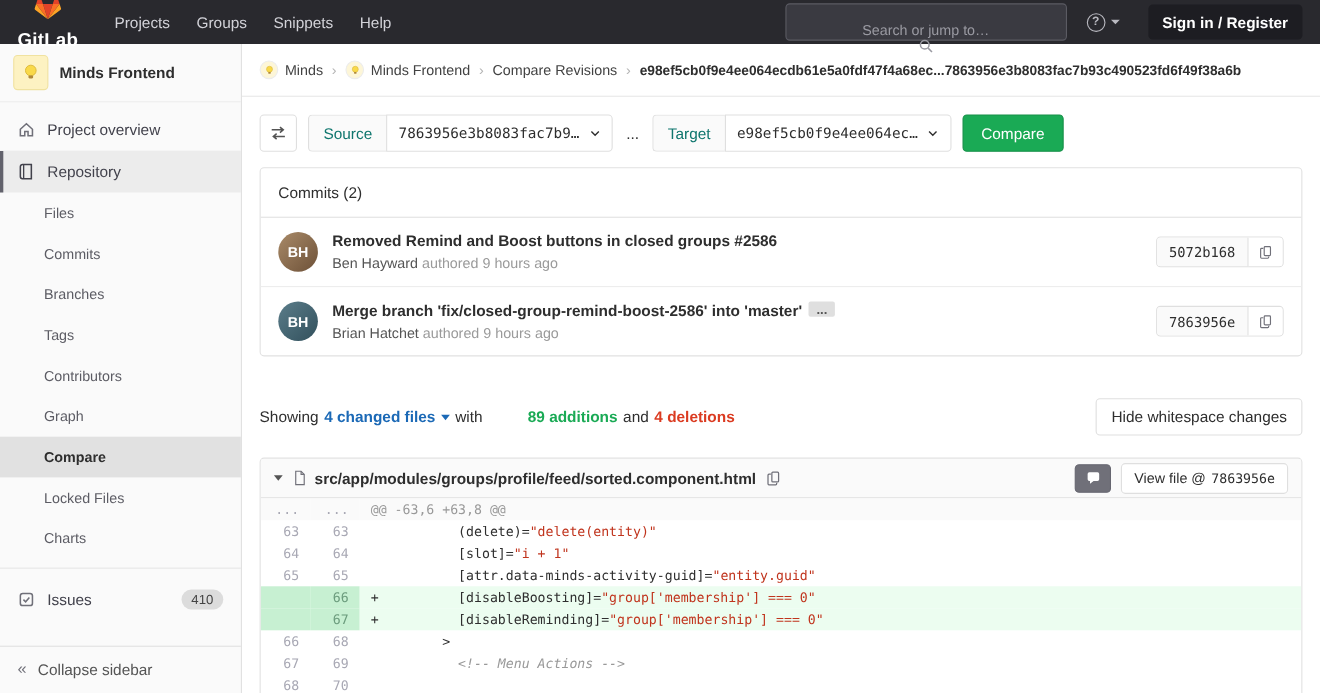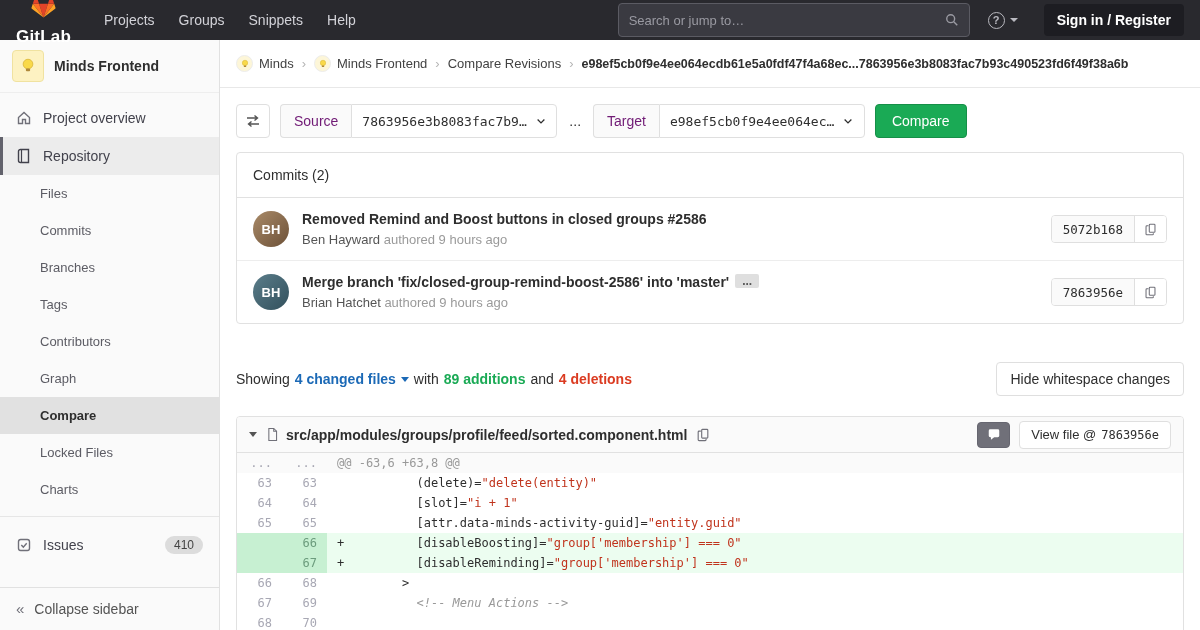"Search or jump to…" .search-box { flex-direction: none -> column; width: 352px -> 256px }
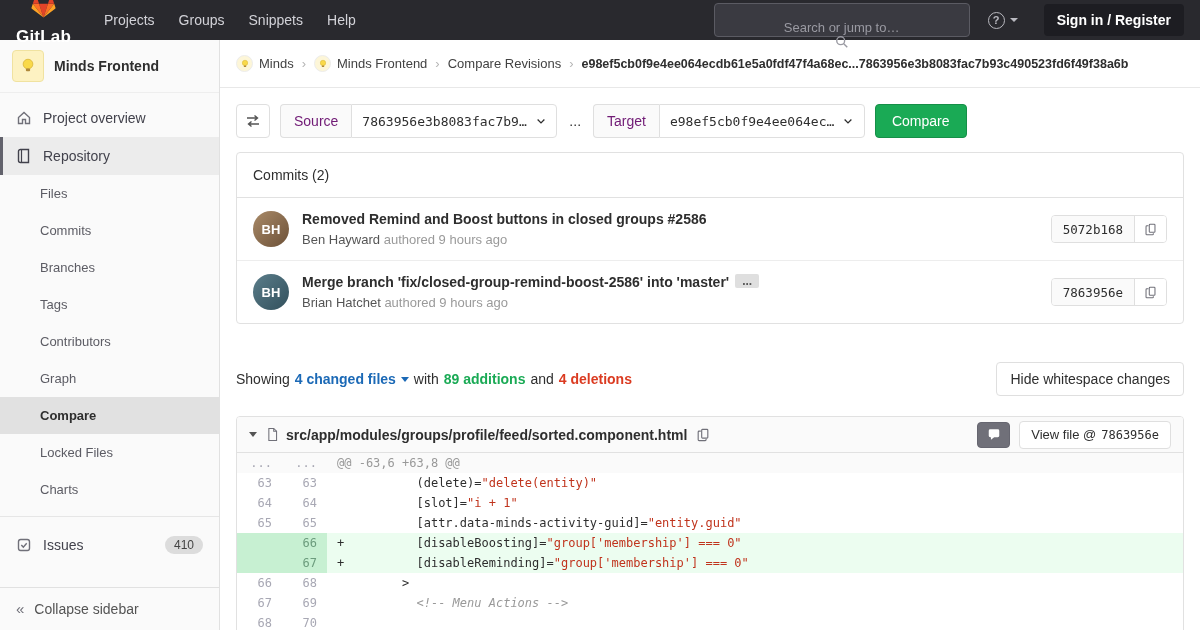"Source" .ig-label { color: #701a75 -> #0f766e }
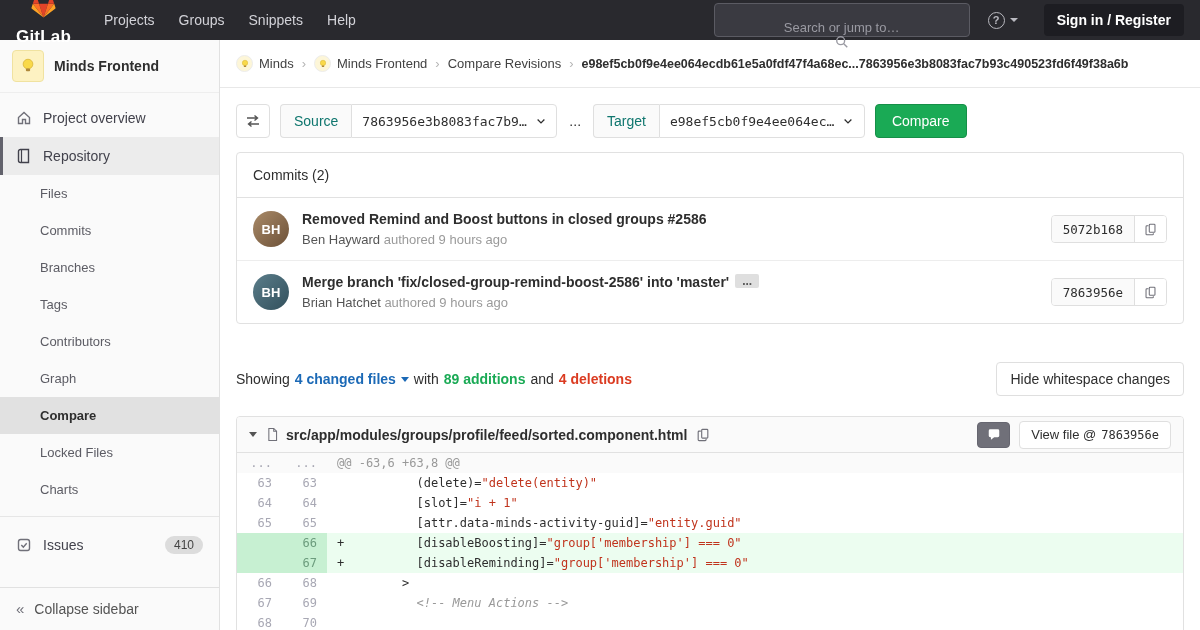"89 additions" .added-text { margin-left: none -> 36px }
